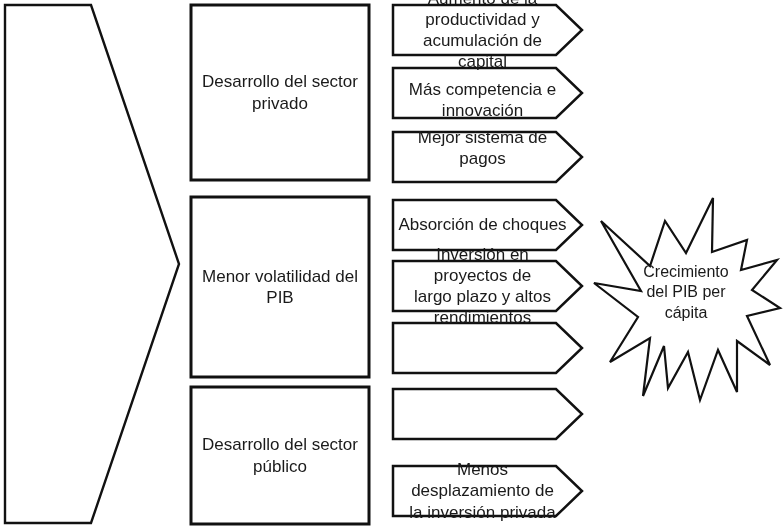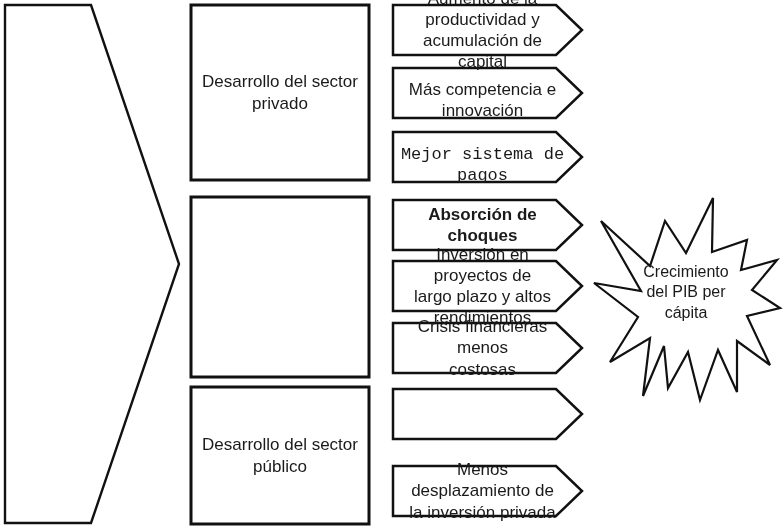"Mejor sistema de pagos" div.lbl { font-family: Liberation Mono, monospace -> none; top: 136px -> 119px }
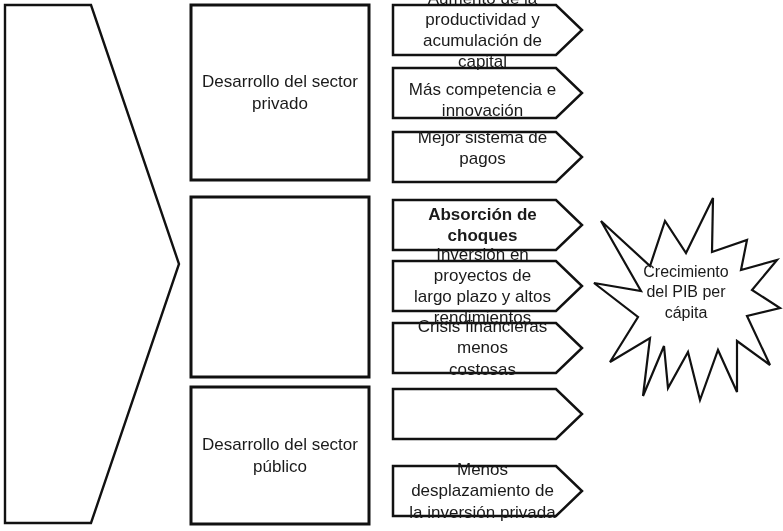"Absorción de choques" div.lbl { font-weight: bold -> none }
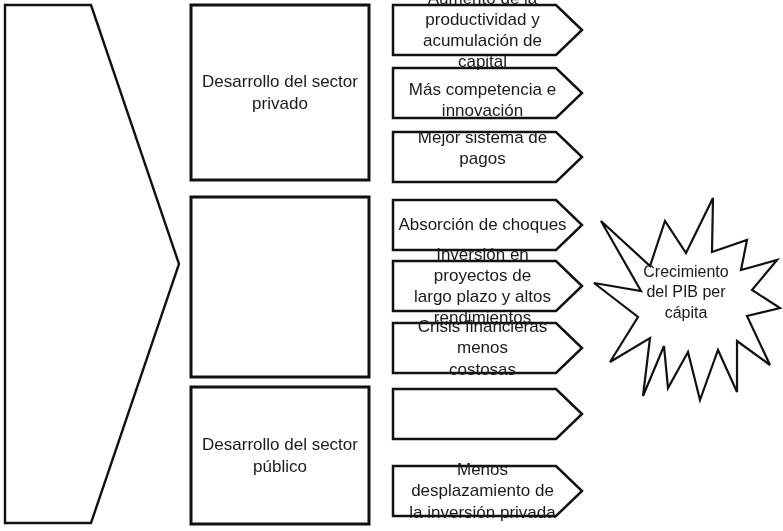"Menor volatilidad del PIB" div.lbl { html: none -> <div>Menor volatilidad del PIB</div> }
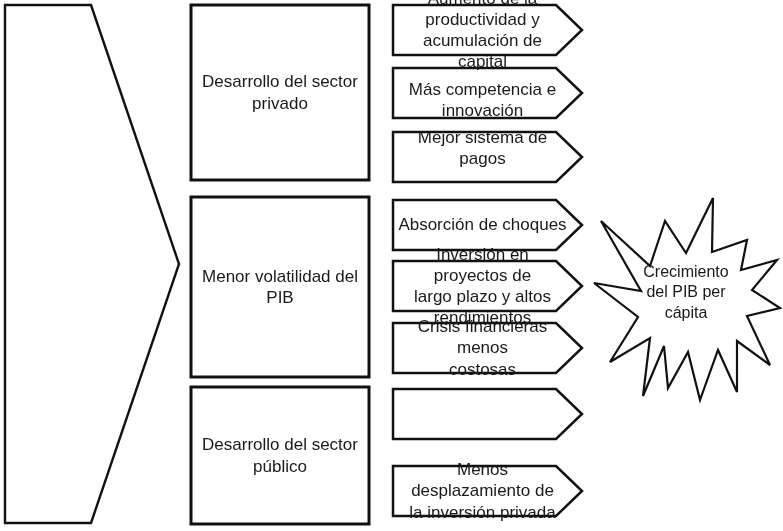"Crisis financieras menos" div.lbl { html: <div>Crisis financieras menos costosas</div> -> none }
